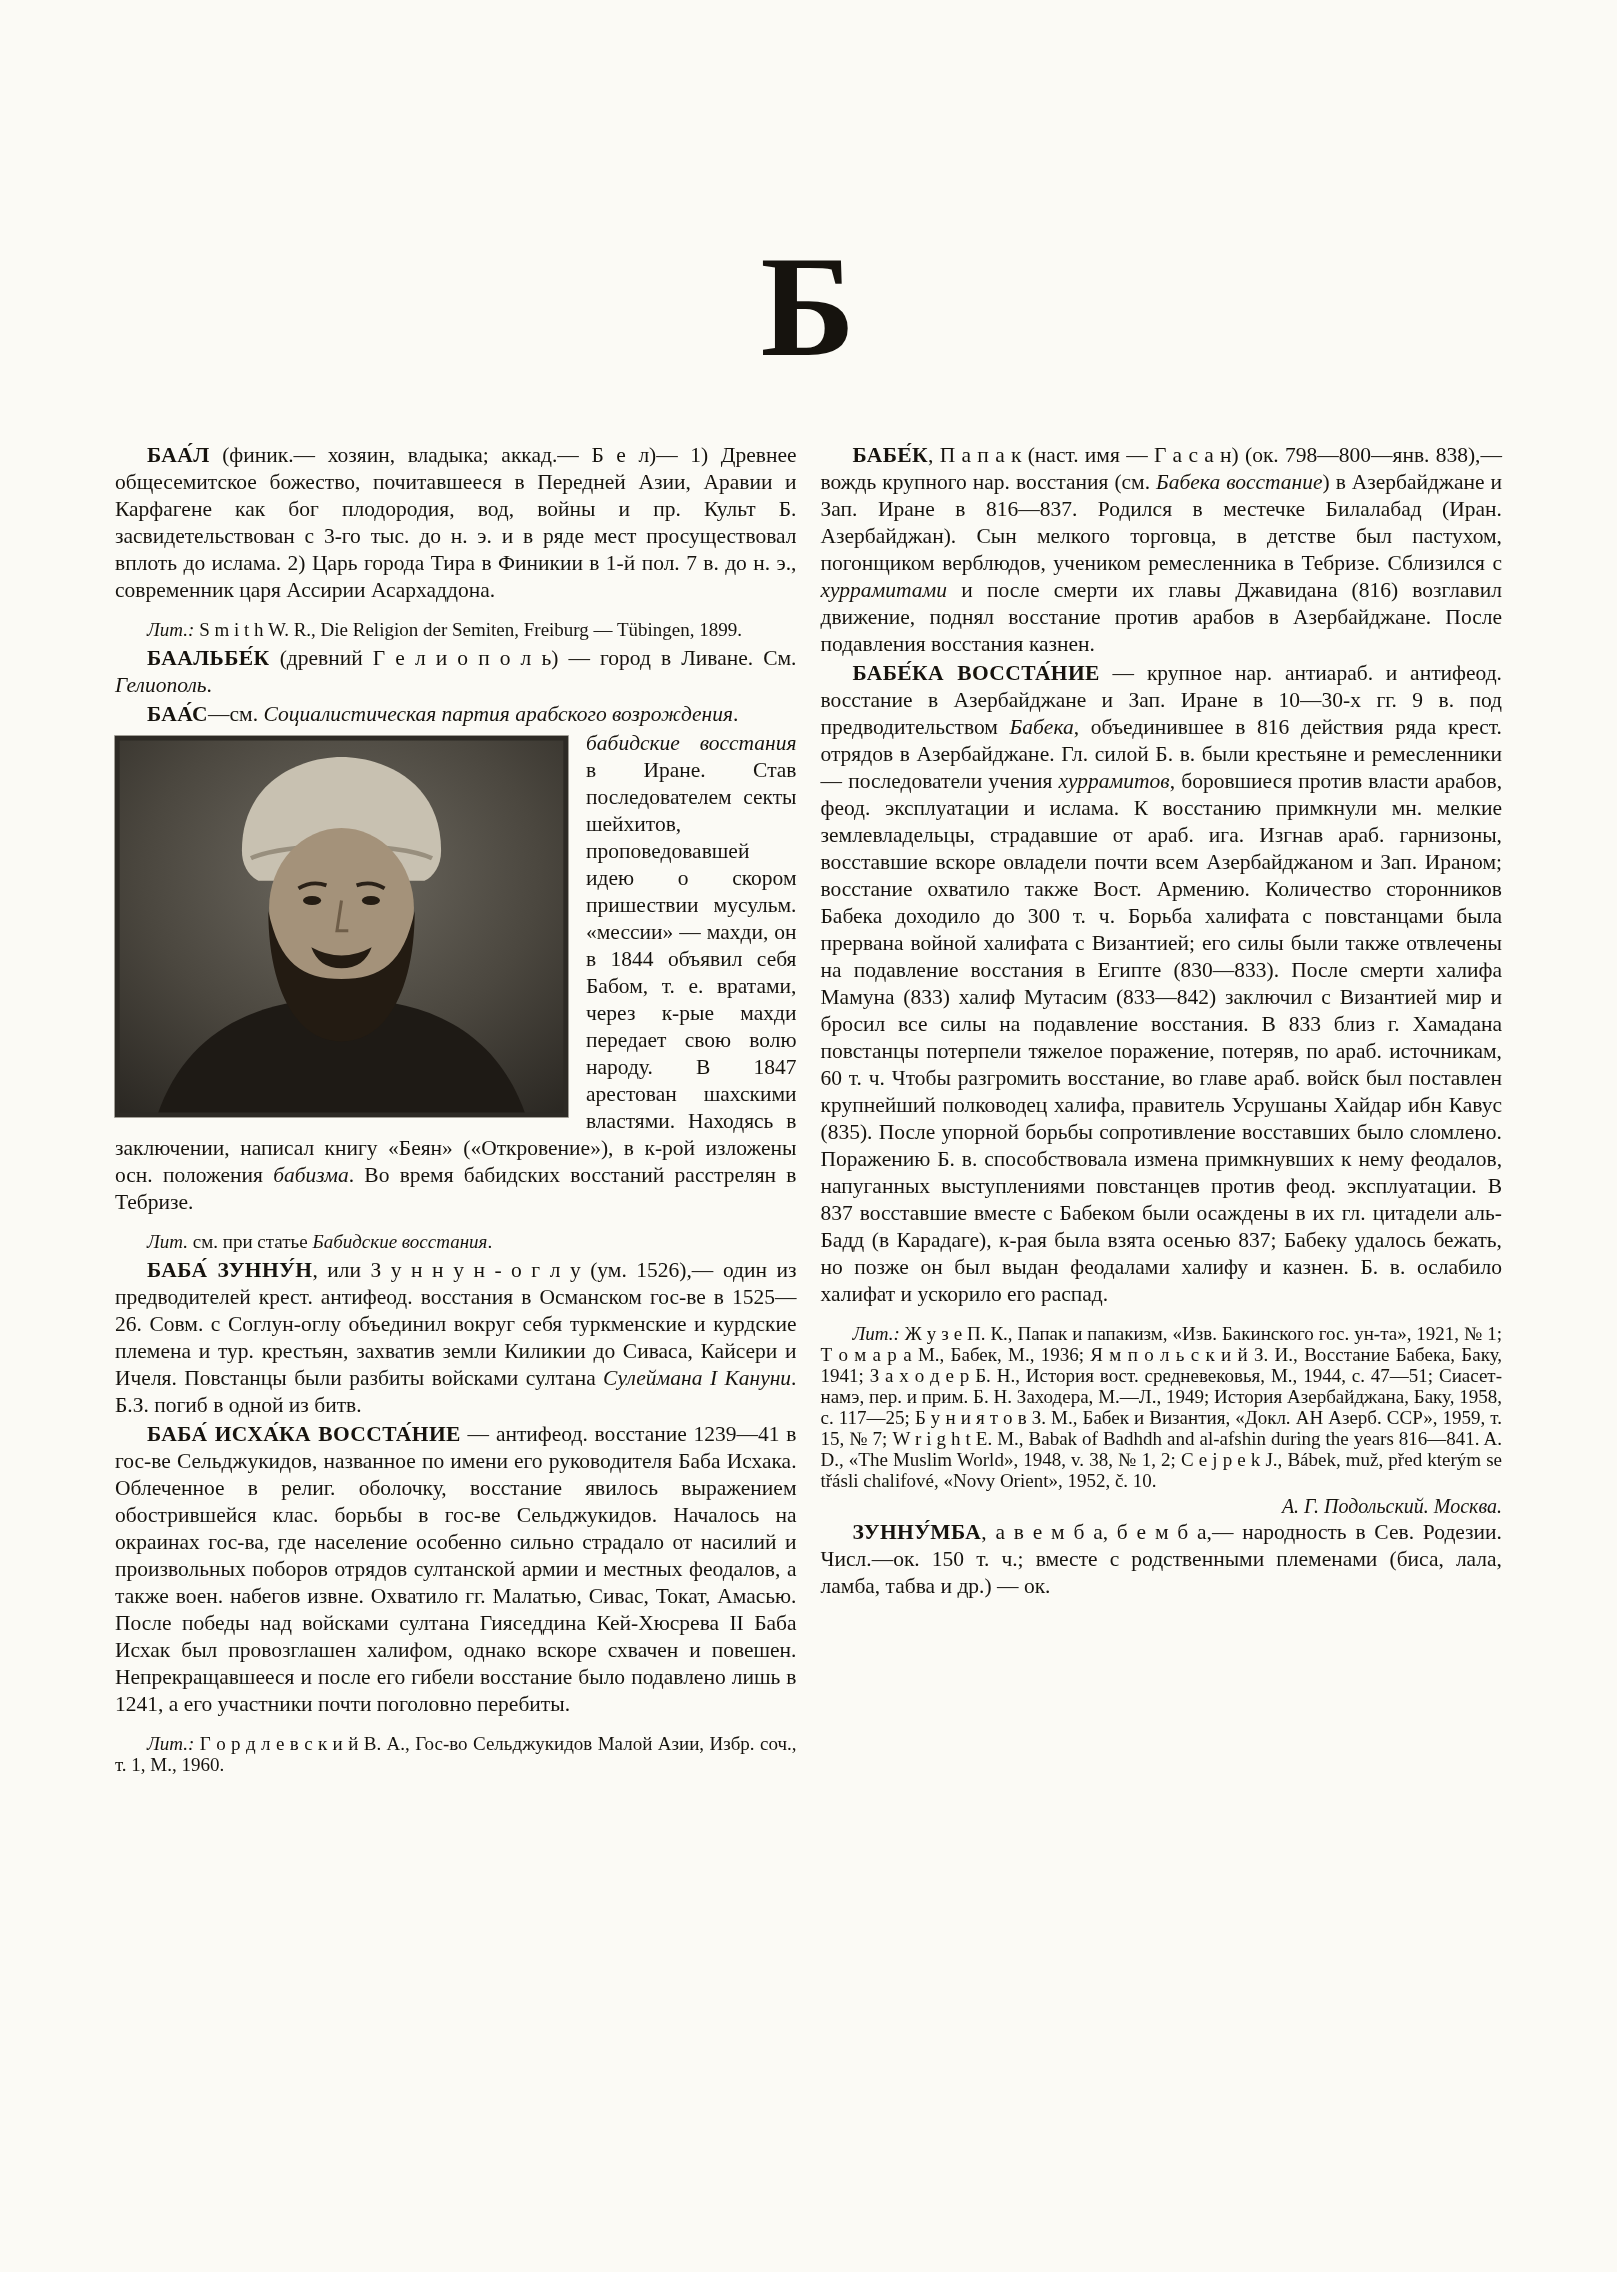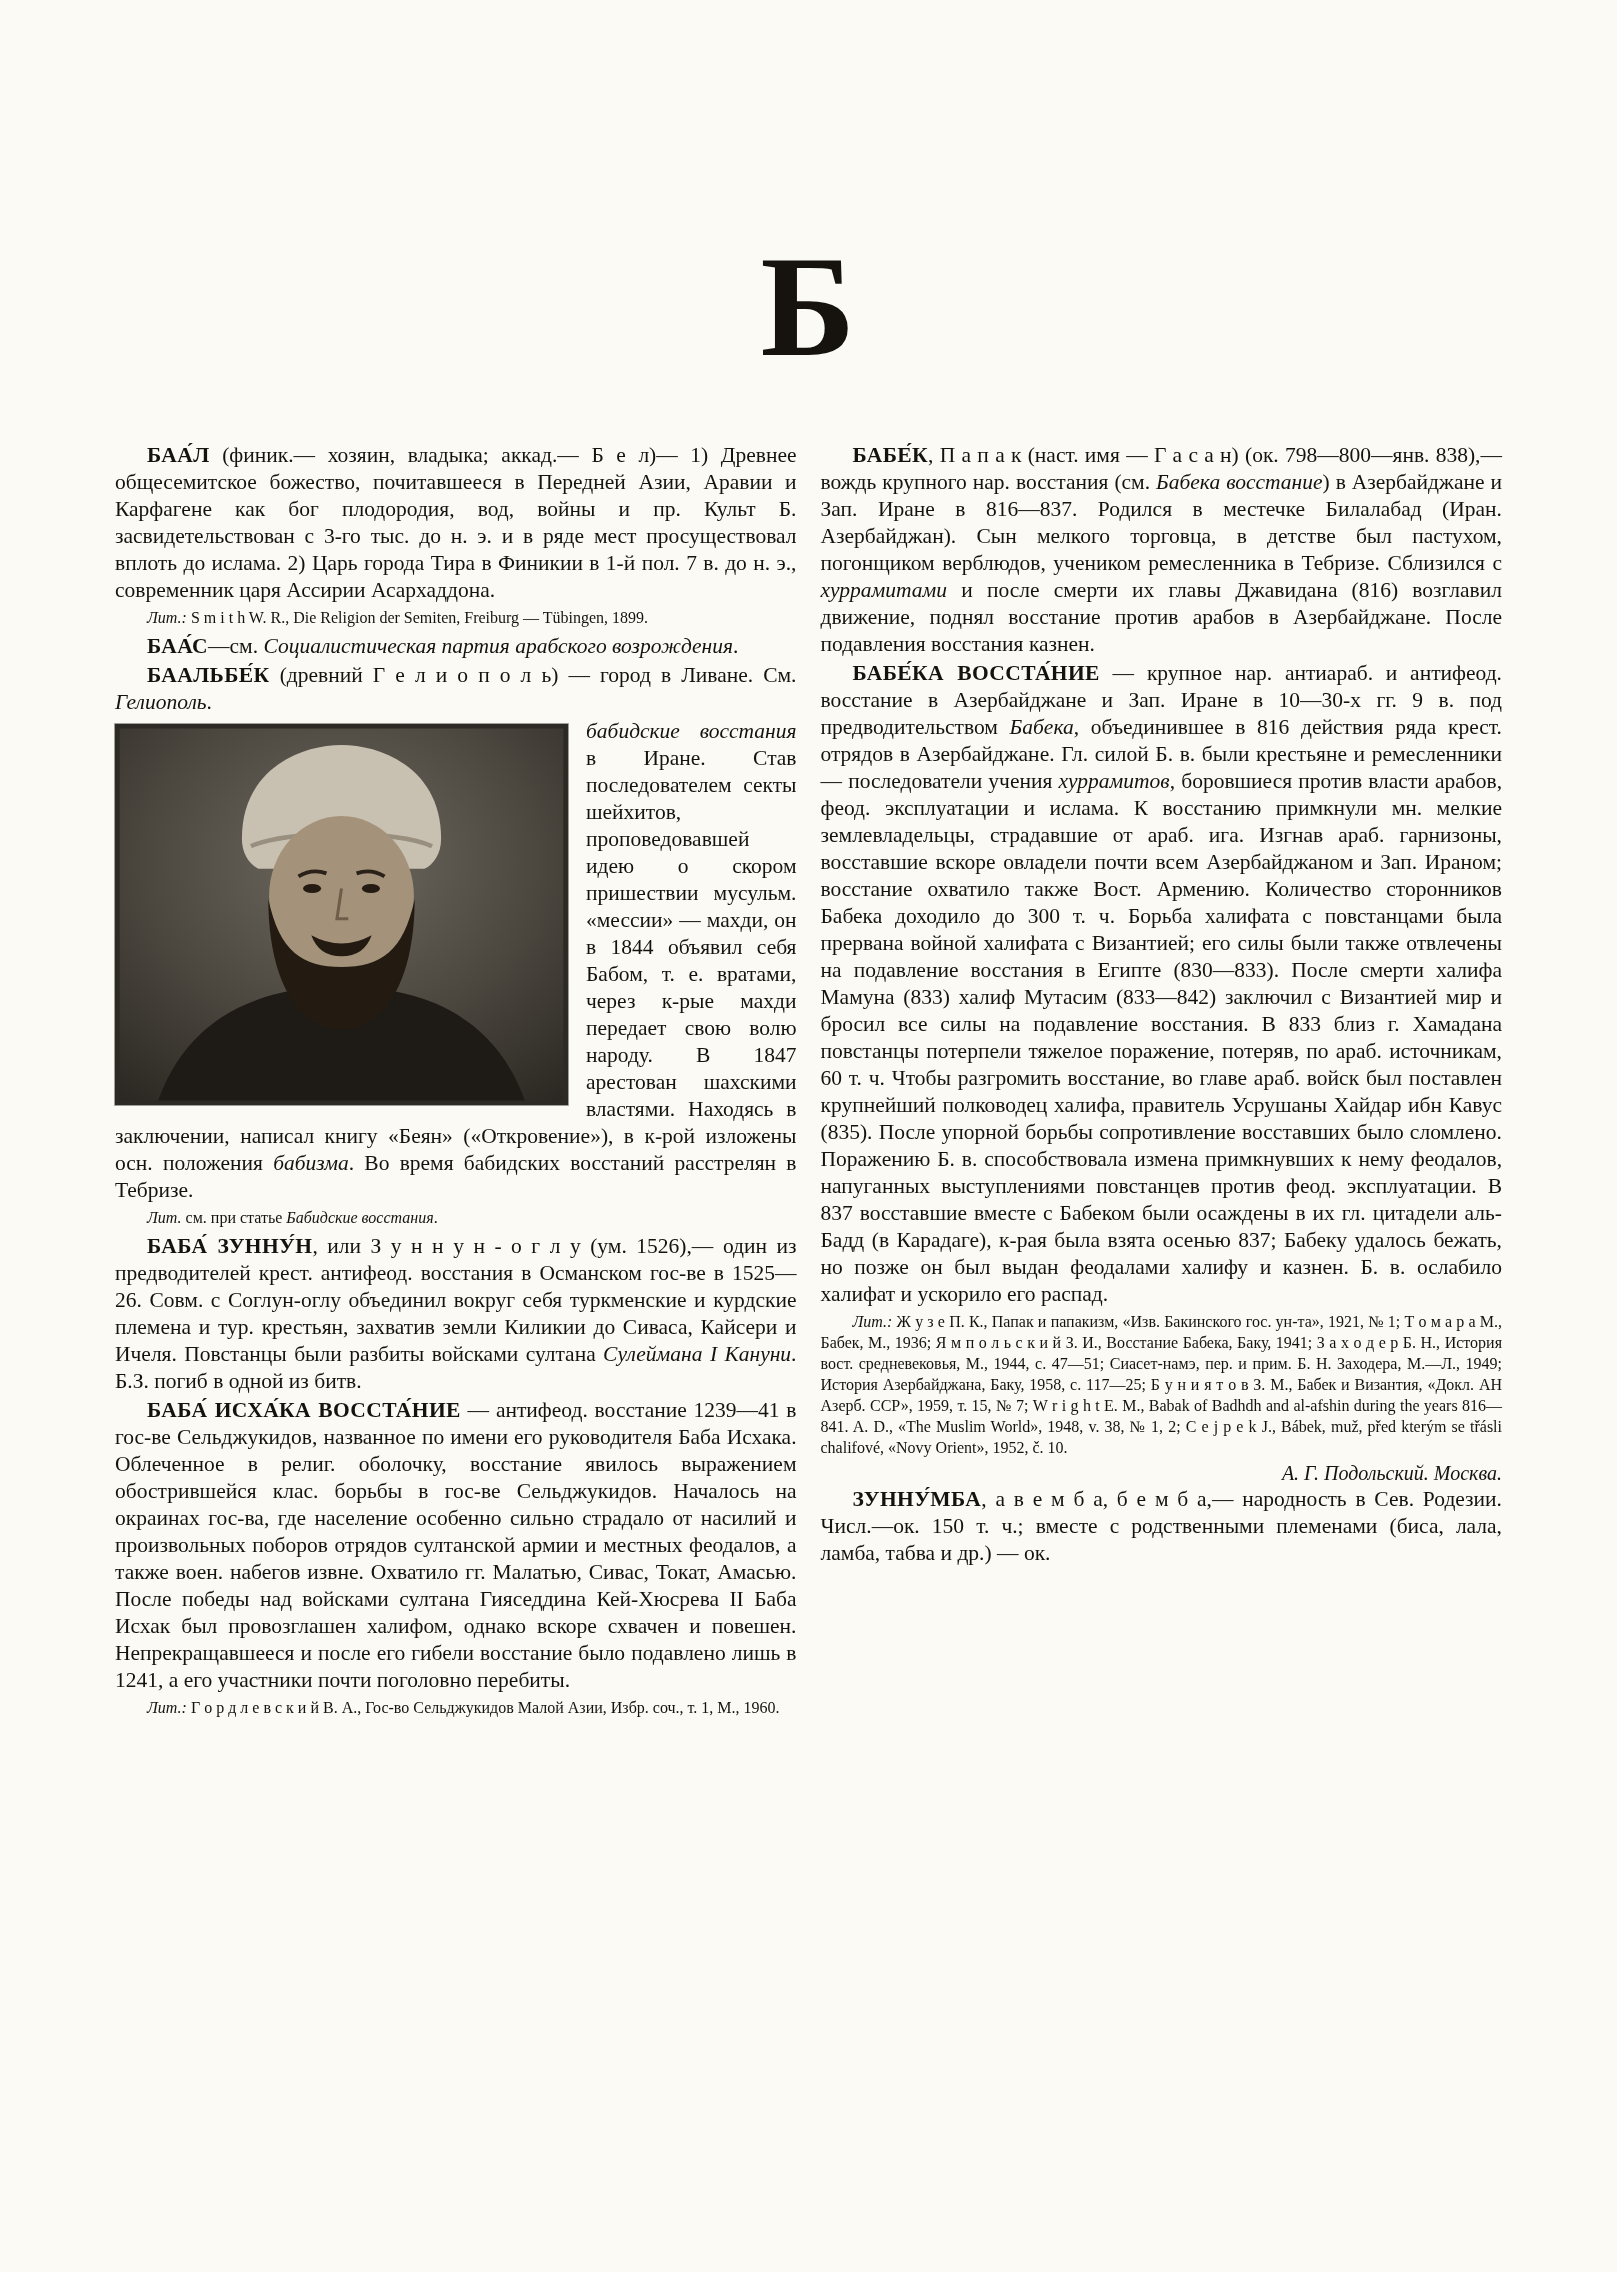"Лит.: S m i t" .lit { font-size: 16px -> 19px; margin-top: 3px -> 15px }
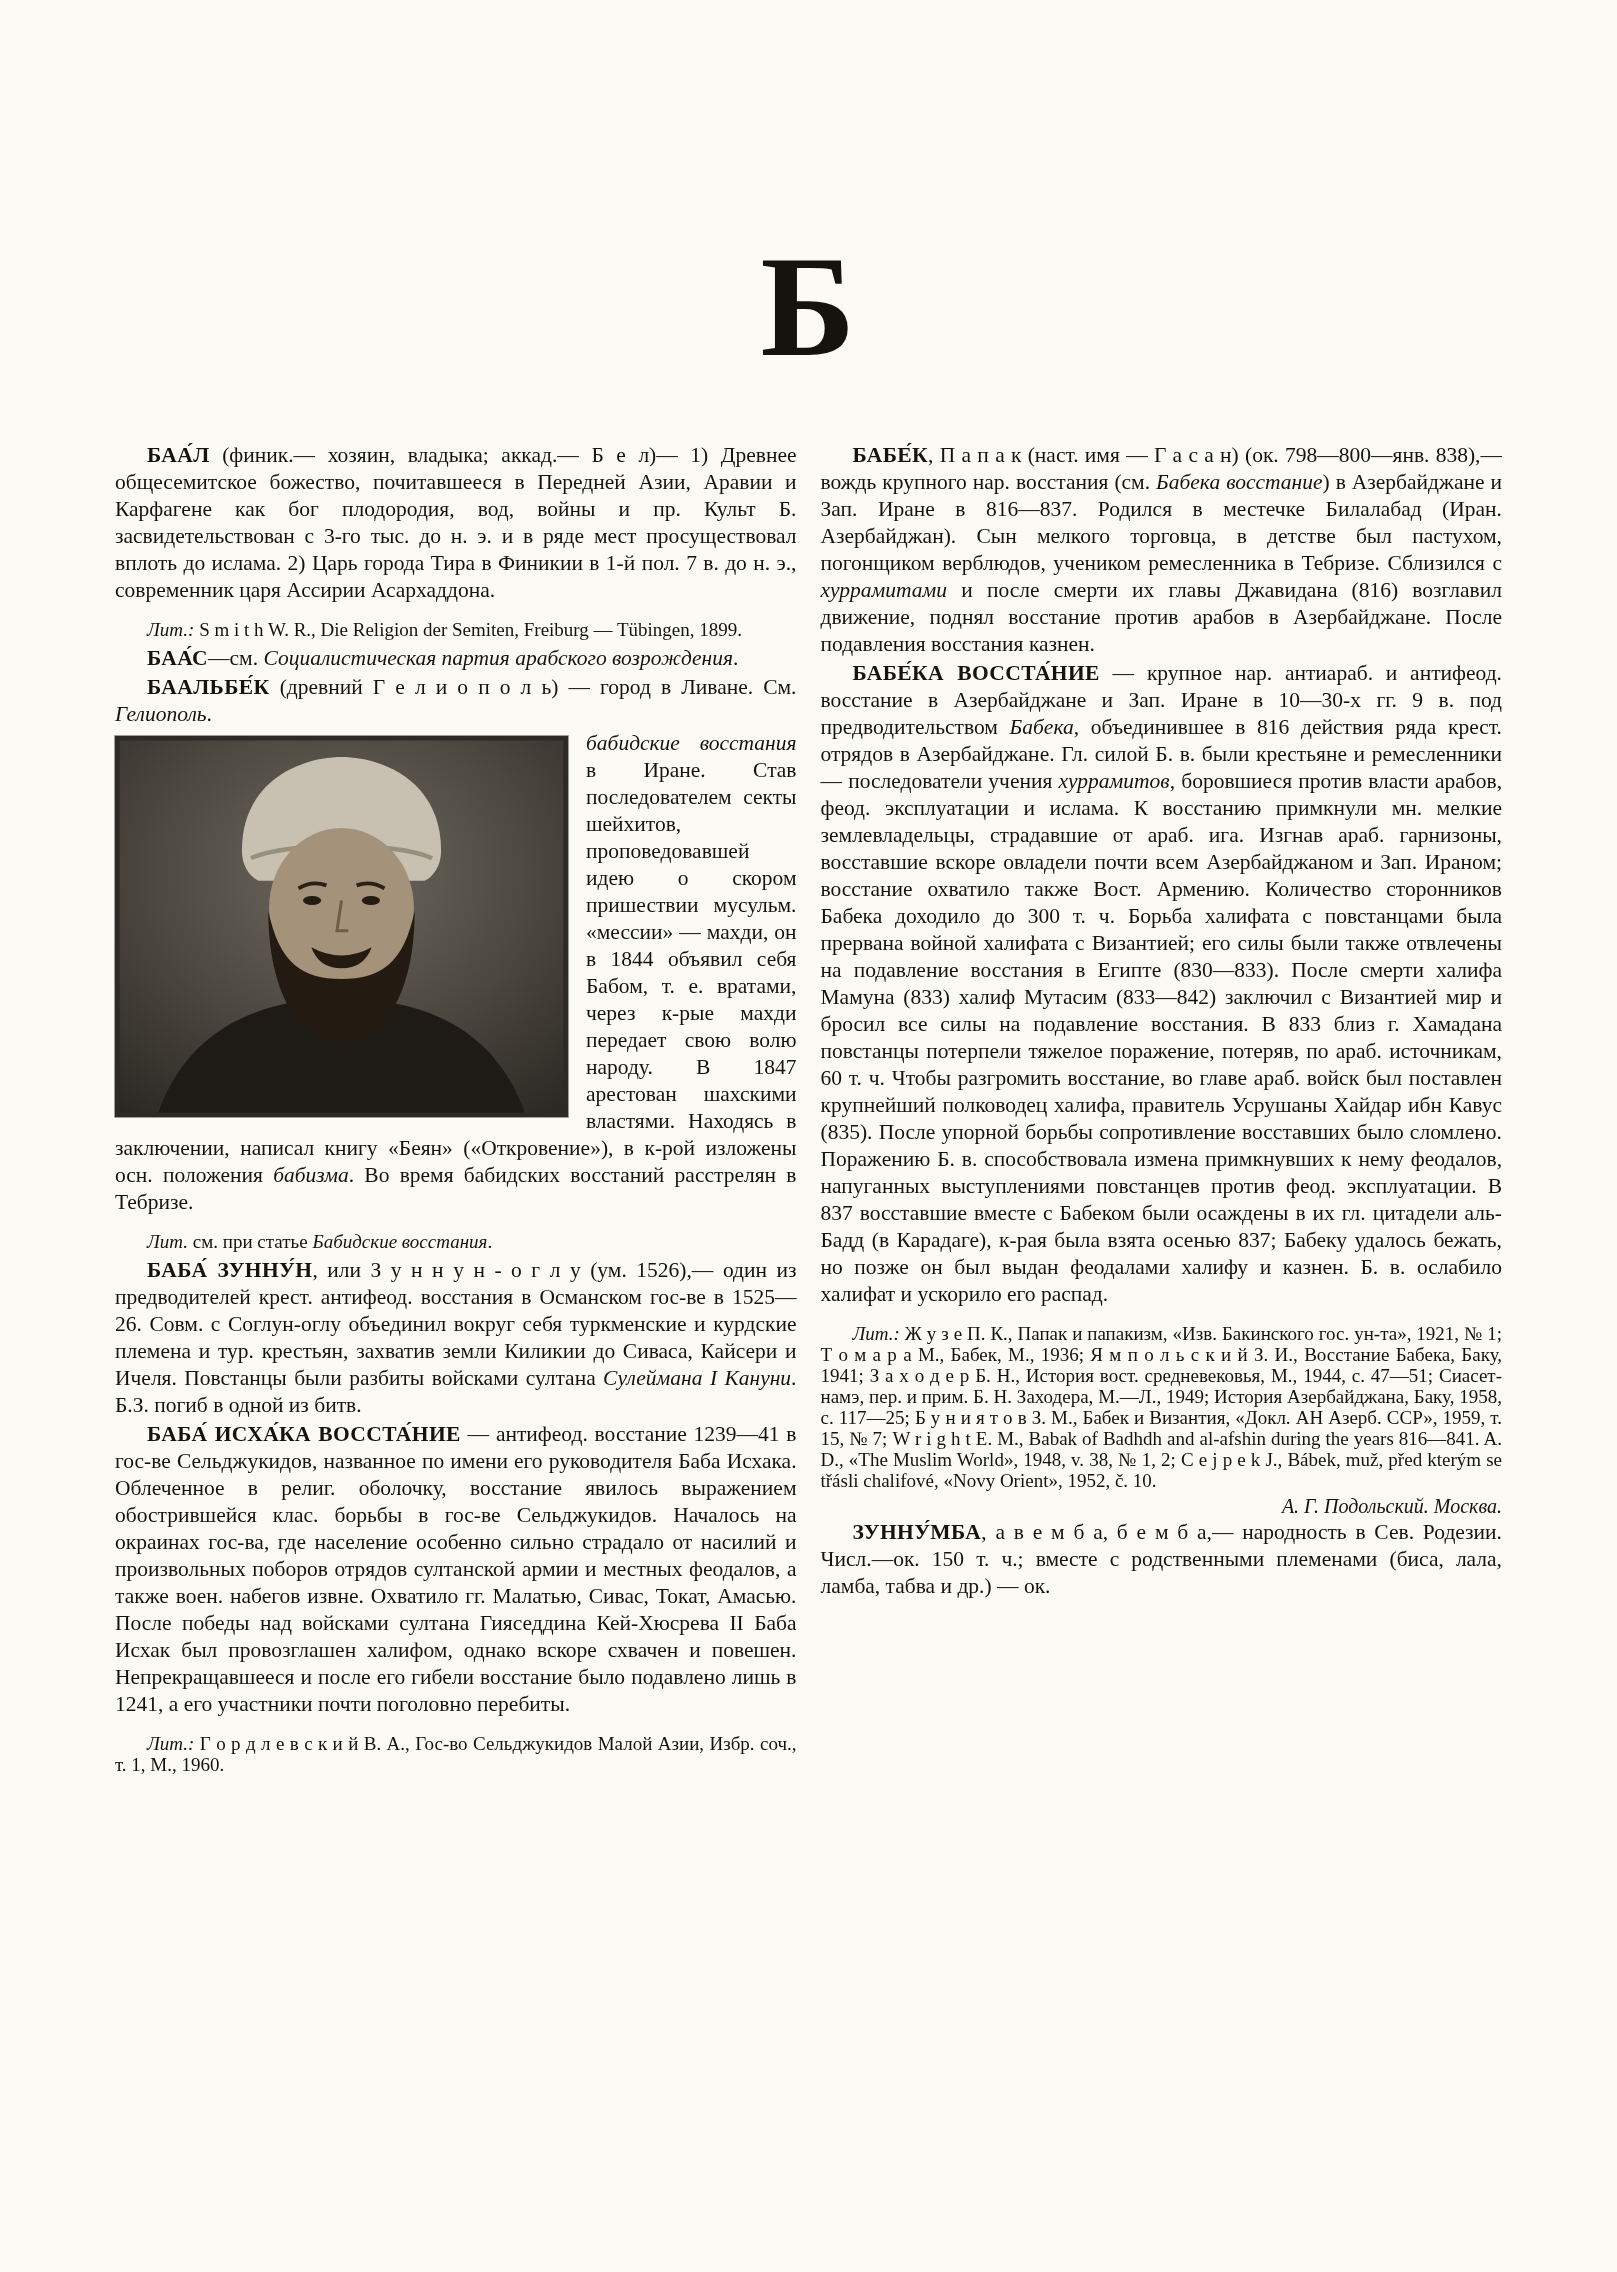"БАА́С—см. Социалистическая партия" p.body { order: before "БААЛЬБЕ́К (древний Г е л" -> after "БААЛЬБЕ́К (древний Г е л" }
